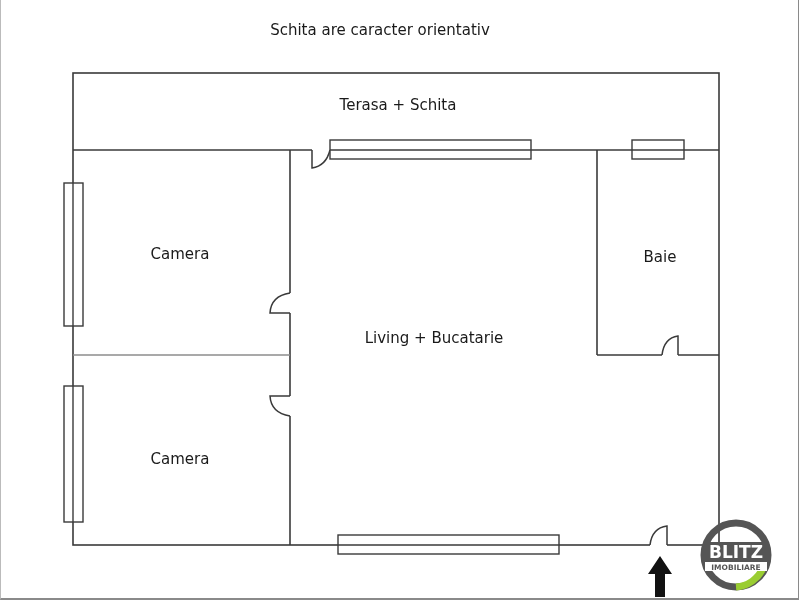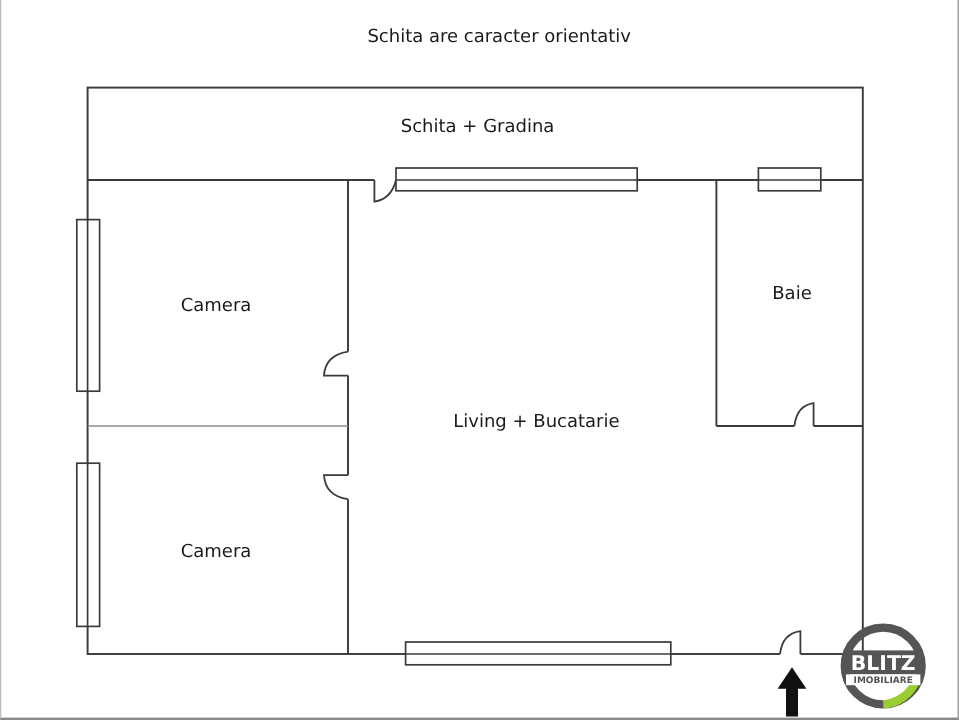"Schita are caracter orientativ" div.lbl { left: 416px -> 380px }
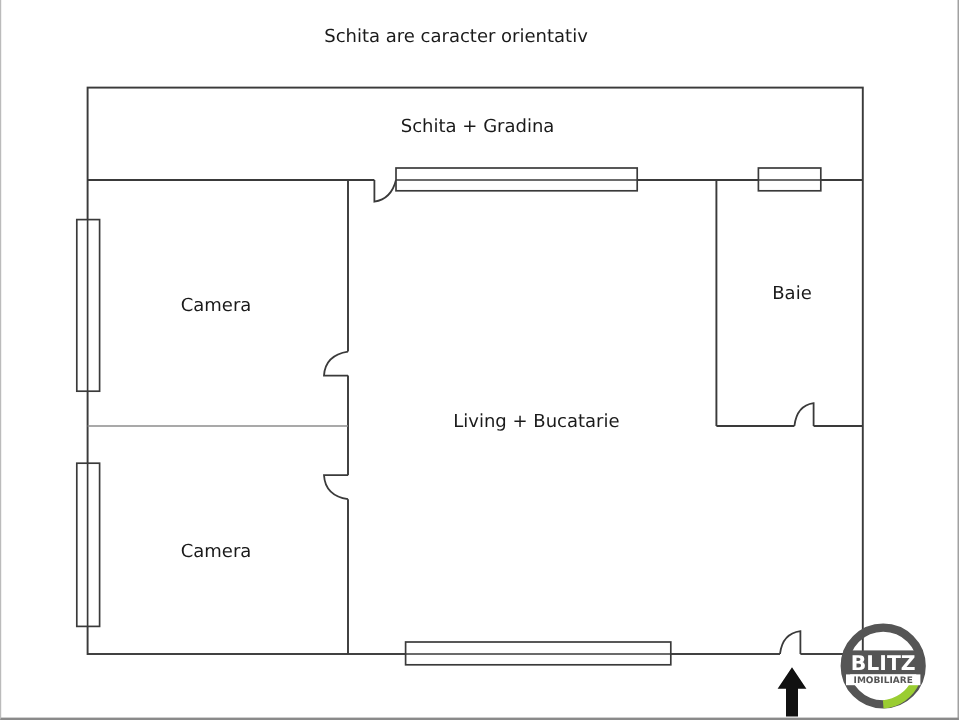"Schita + Gradina" div.lbl { text: Schita + Gradina -> Terasa + Schita }
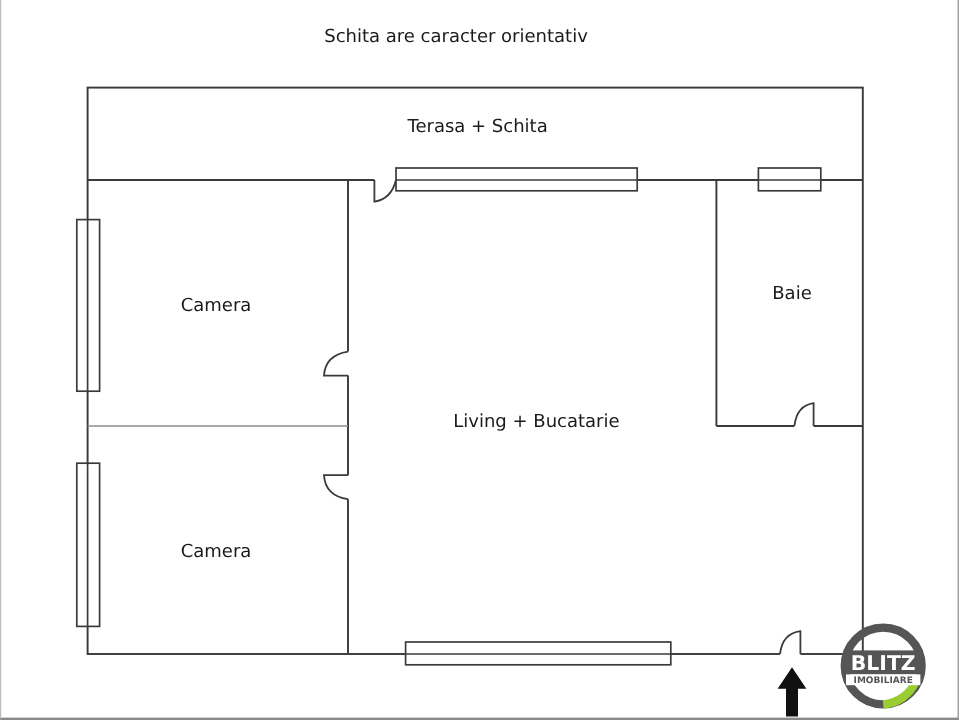"Baie" div.lbl { top: 244px -> 257px }
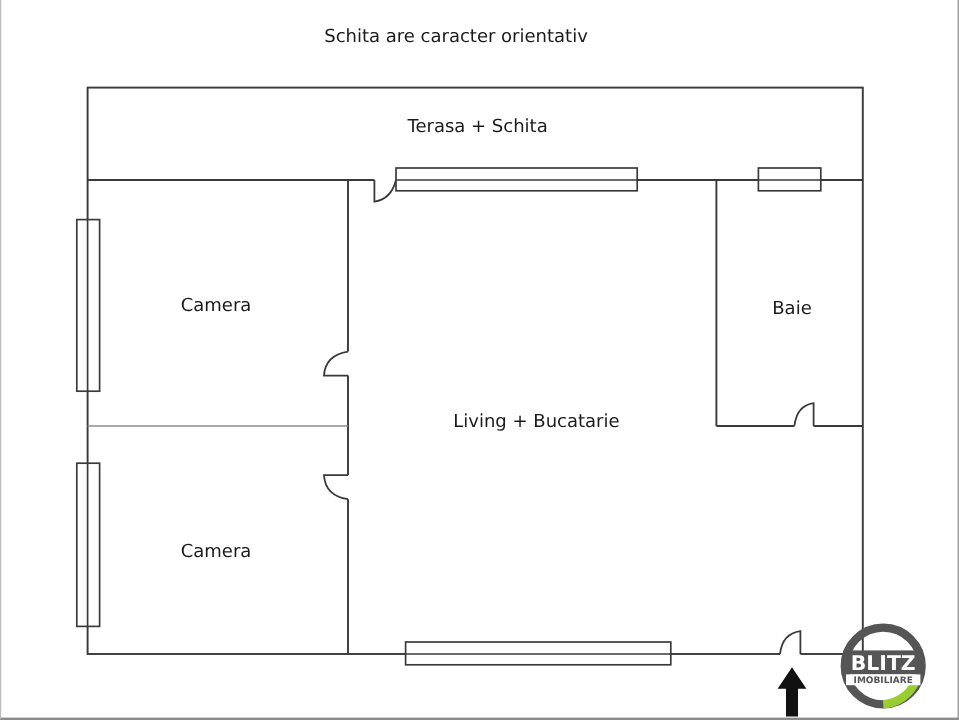"Living + Bucatarie" div.lbl { margin-left: 13px -> none; top: 351px -> 338px }
